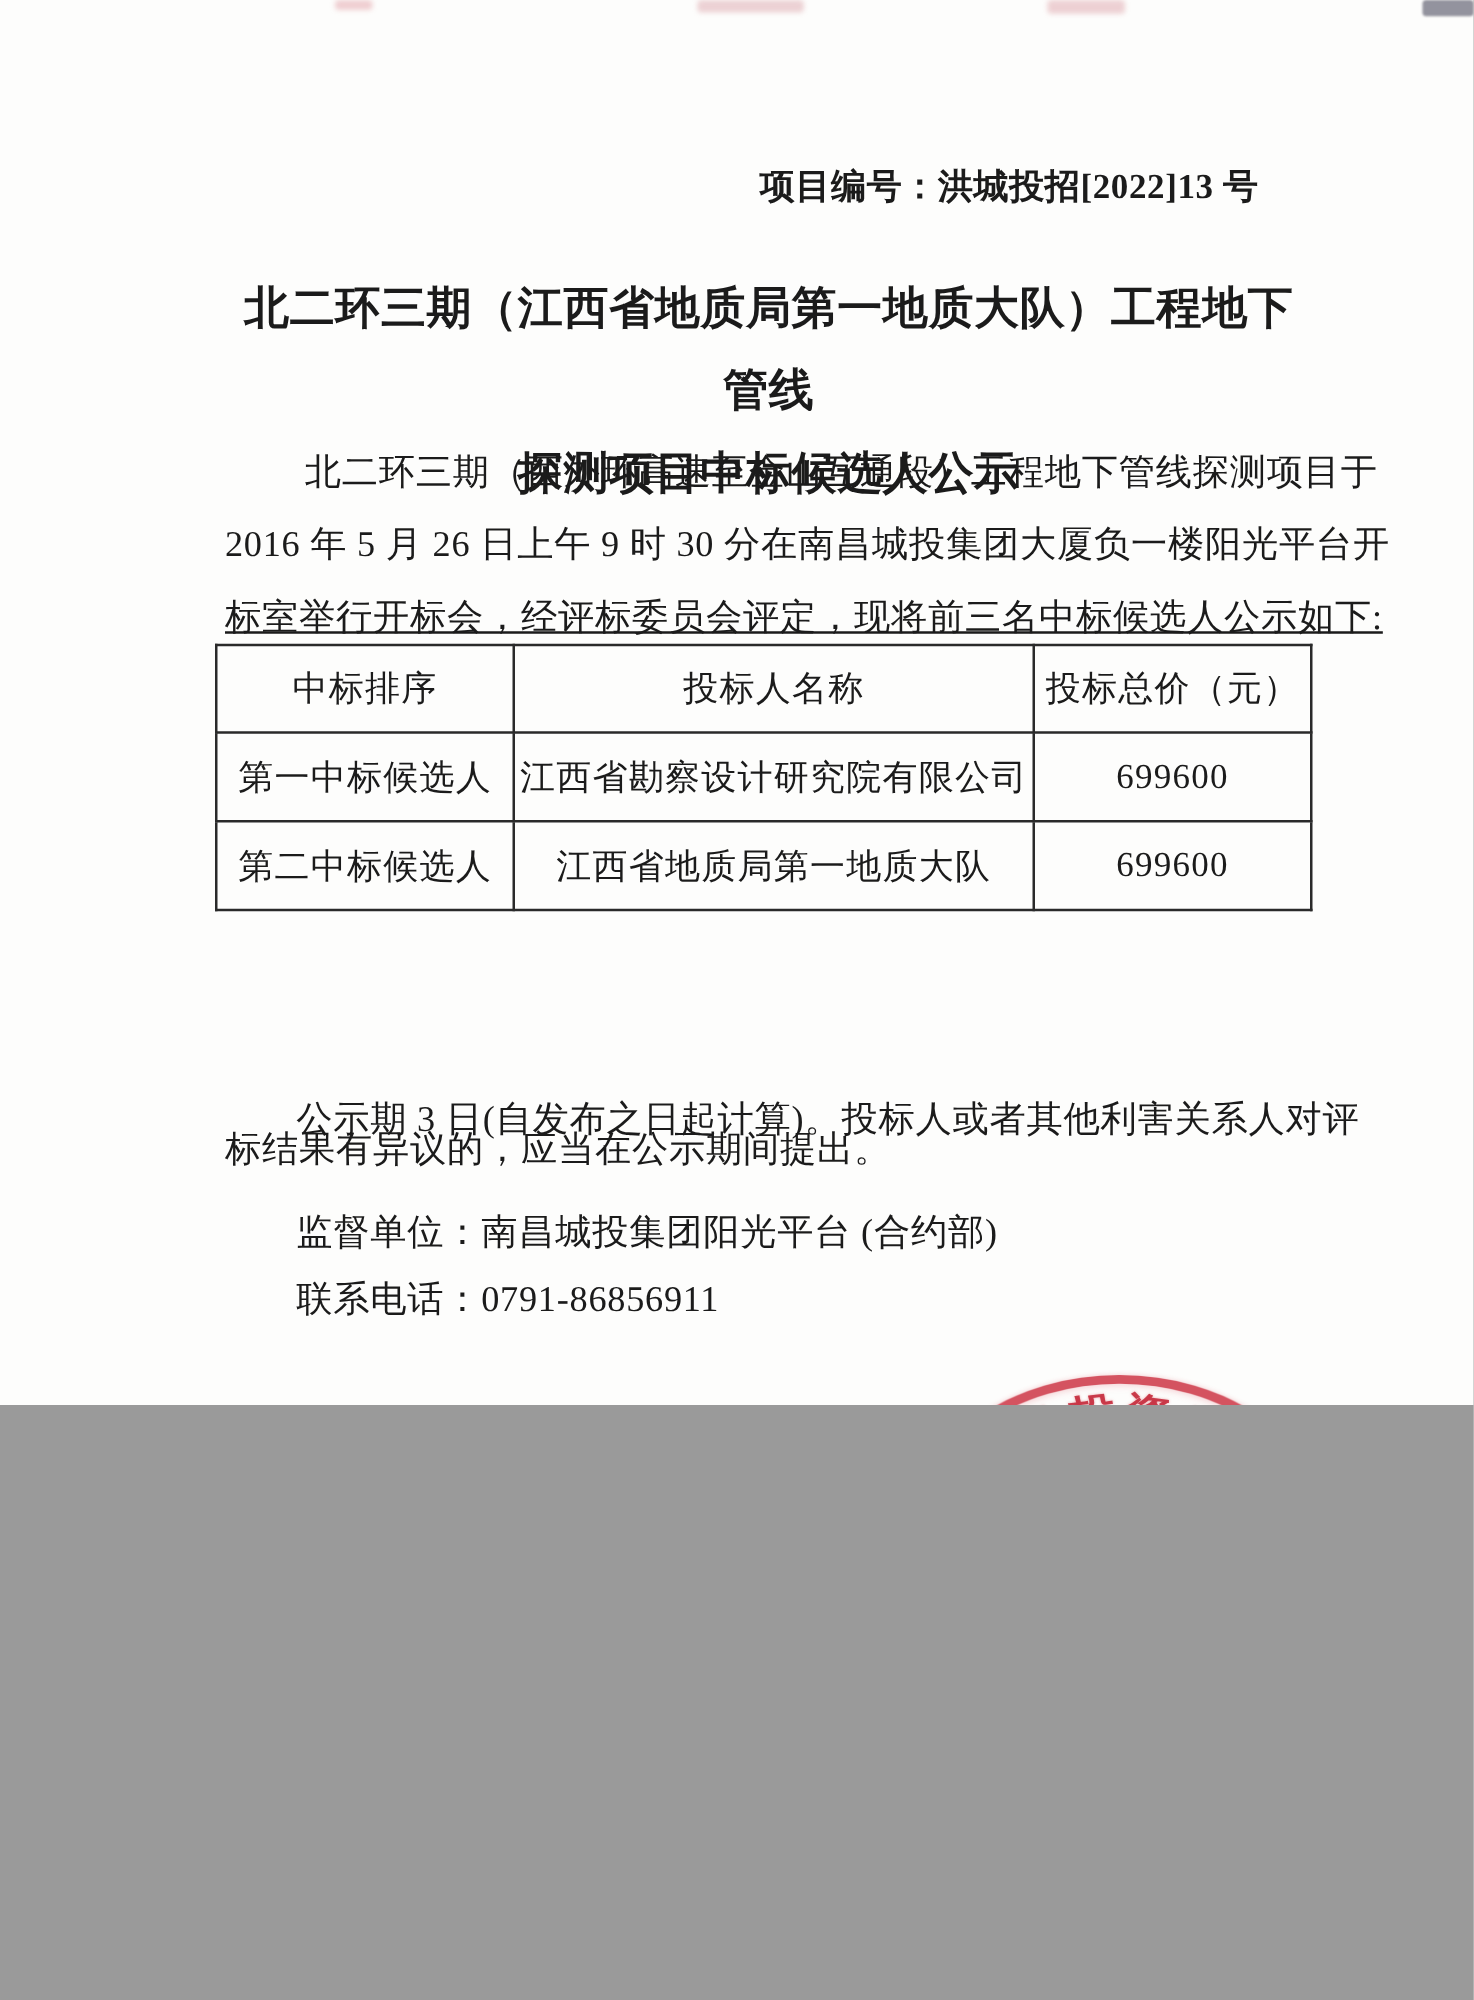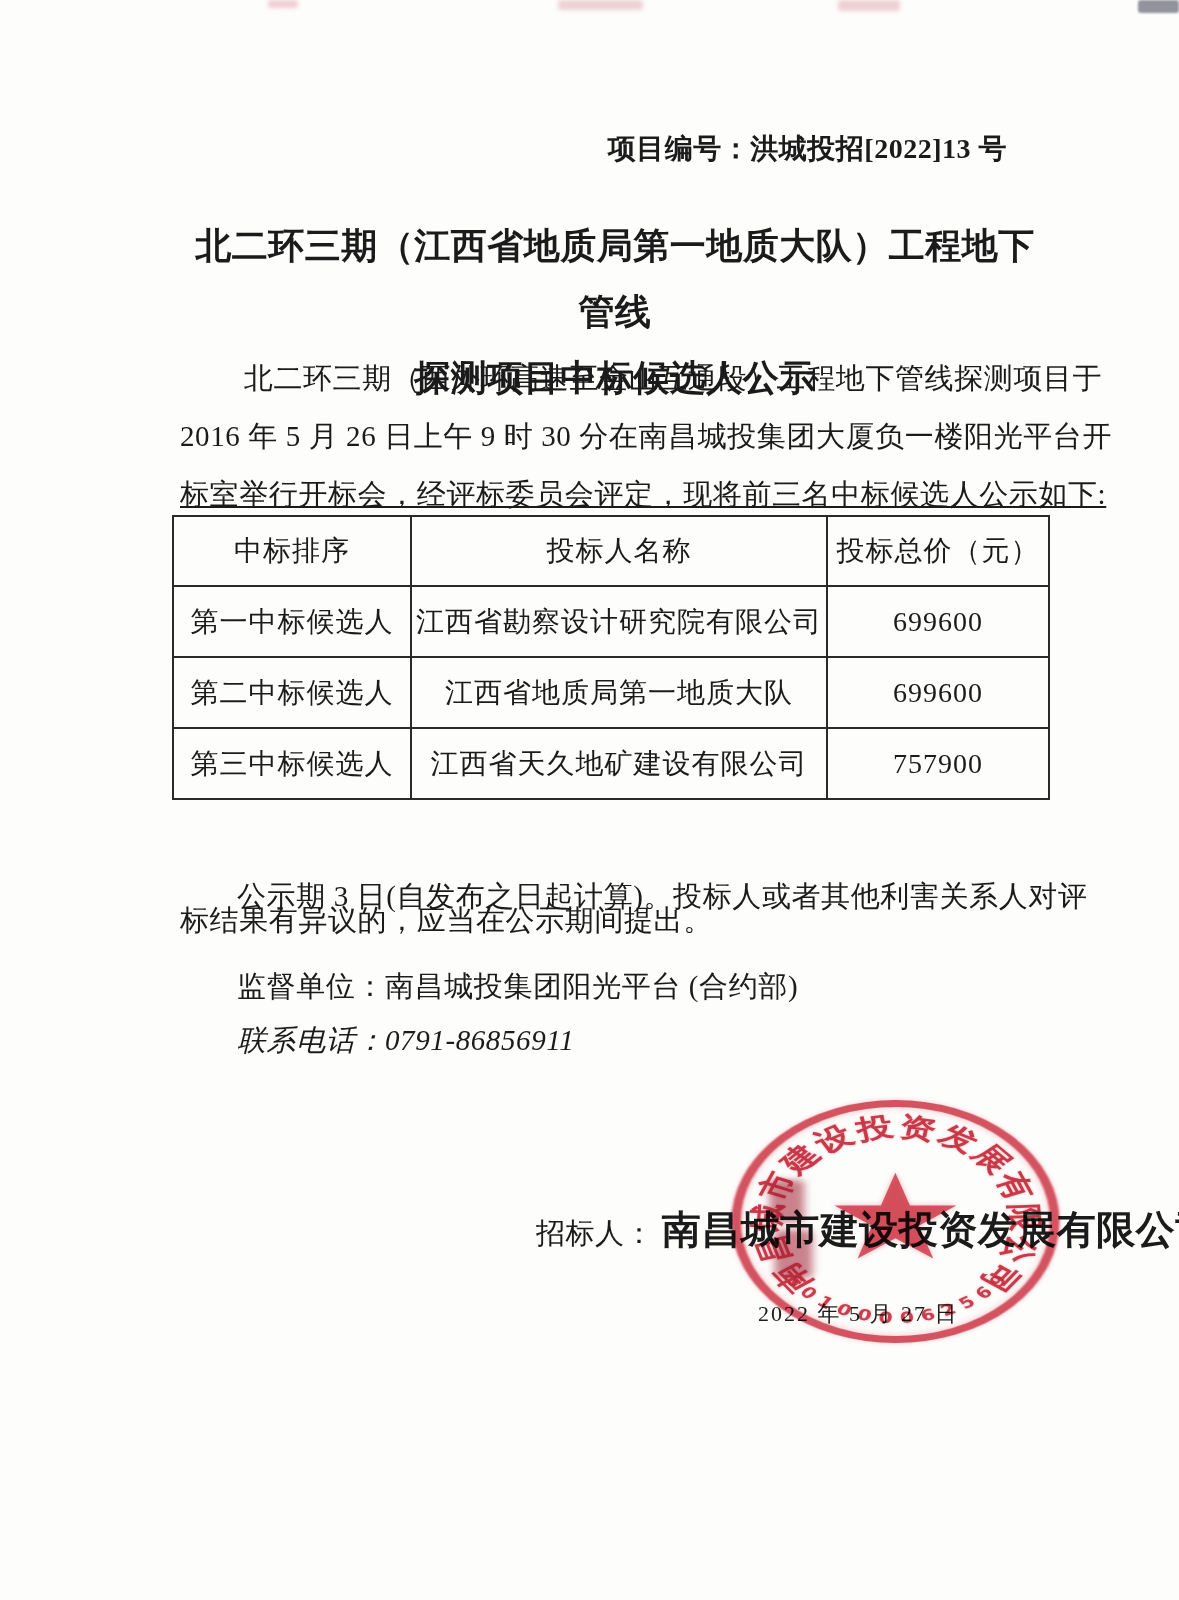"项目编号：洪城投招[2022]13 号" .page { height: 1600px -> 1124px }
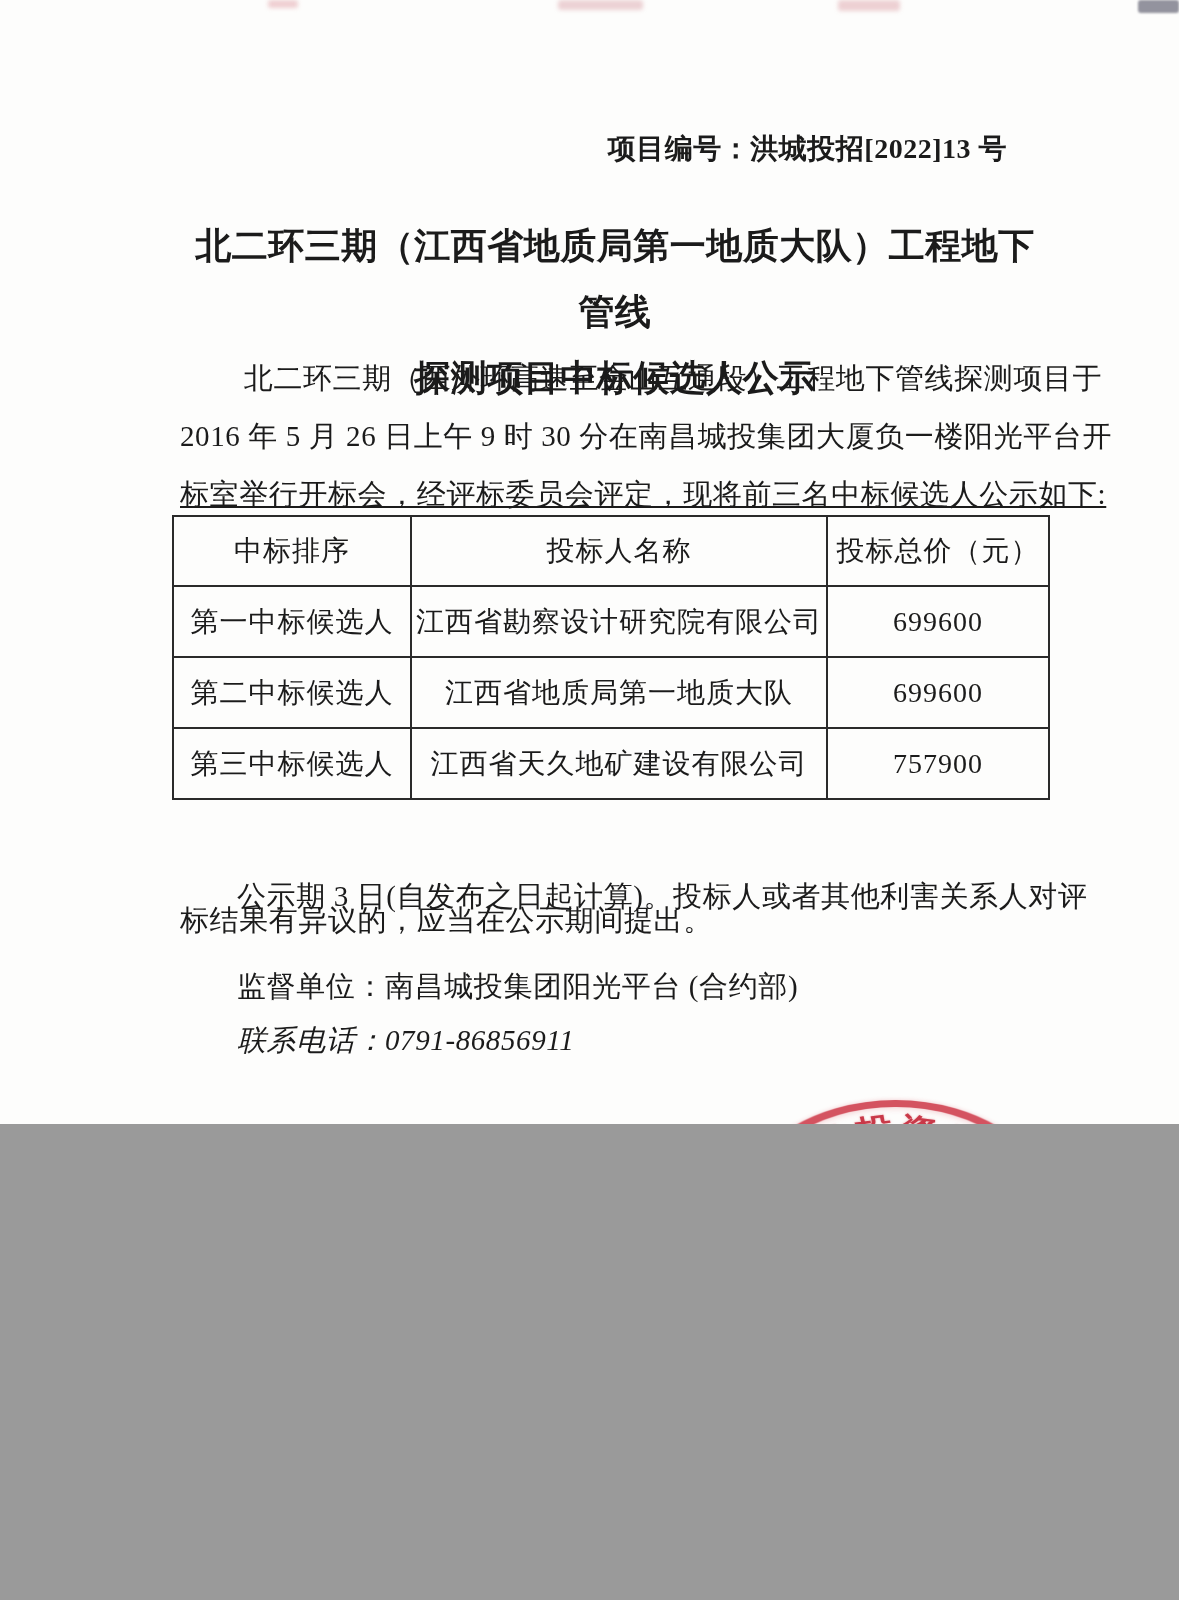"第三中标候选人" tr.r-body { html: <tr> <td>第三中标候选人</td> <td>江西省天久地矿建设有限公司</td> <td>757900</td> </tr> -> none }
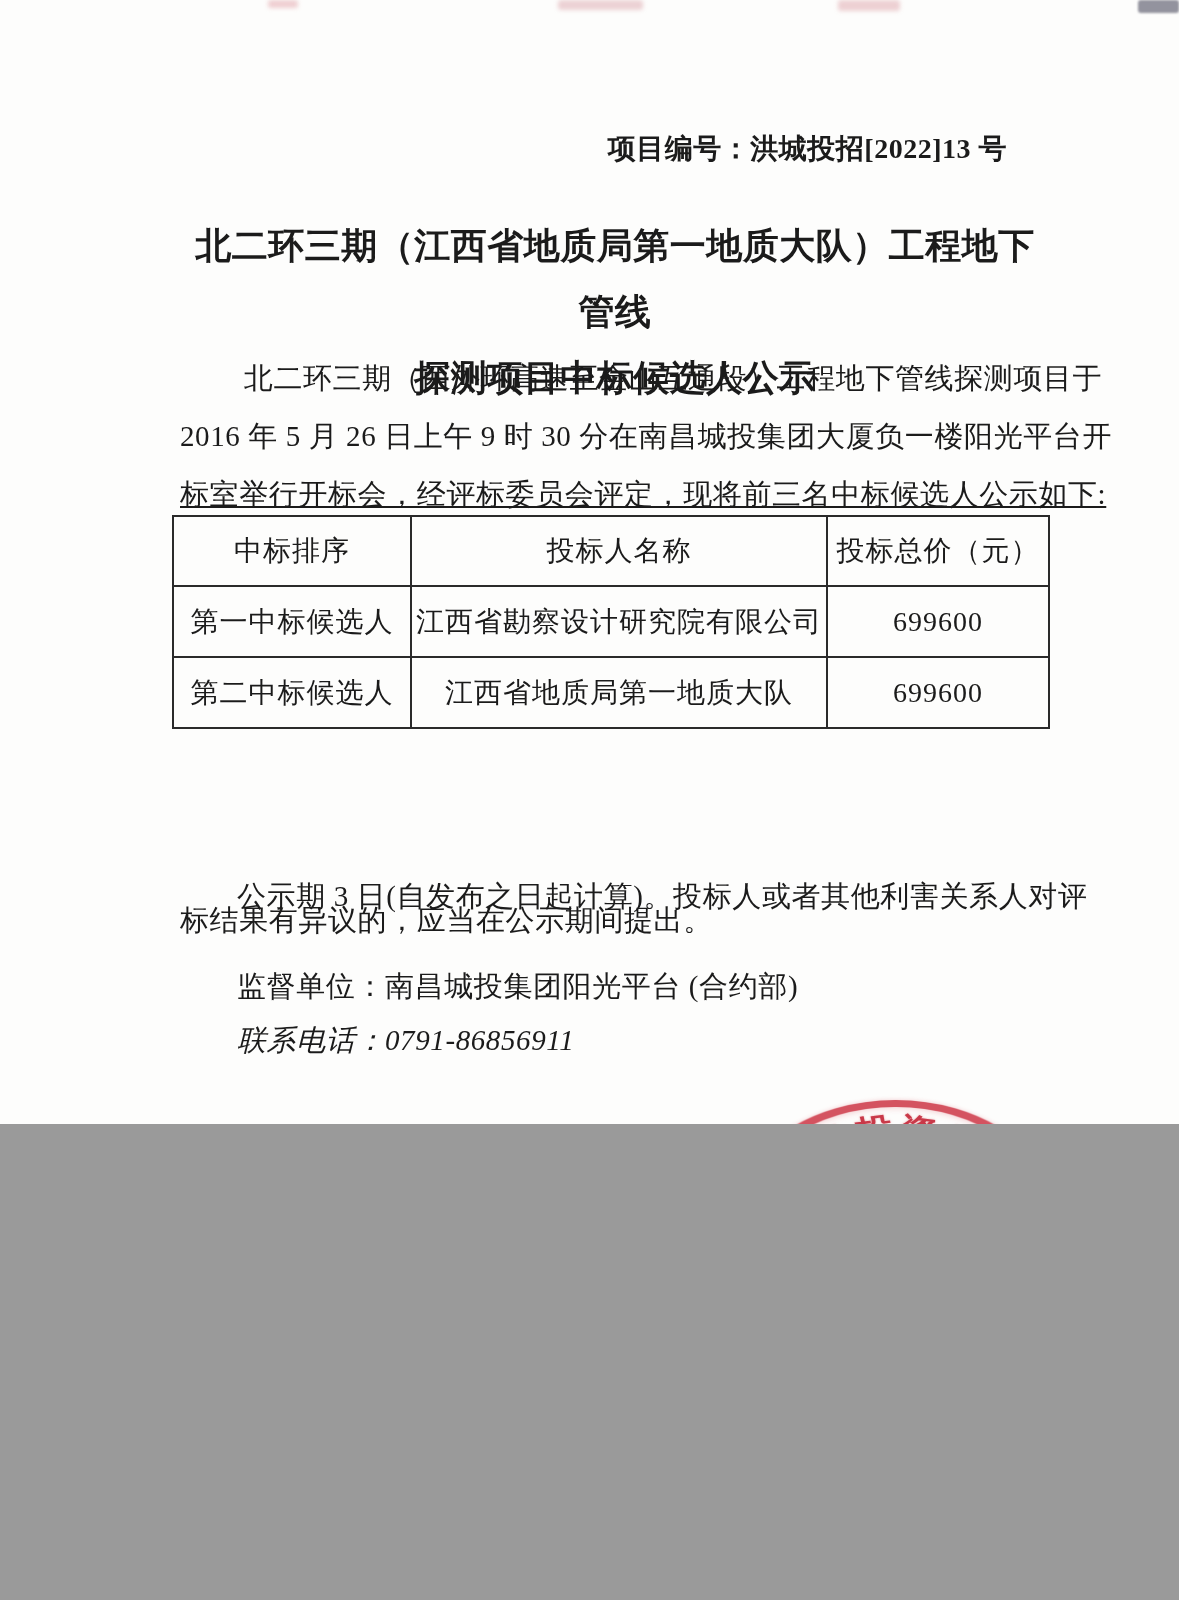"联系电话：0791-86856911" div.abs { font-style: italic -> none }
